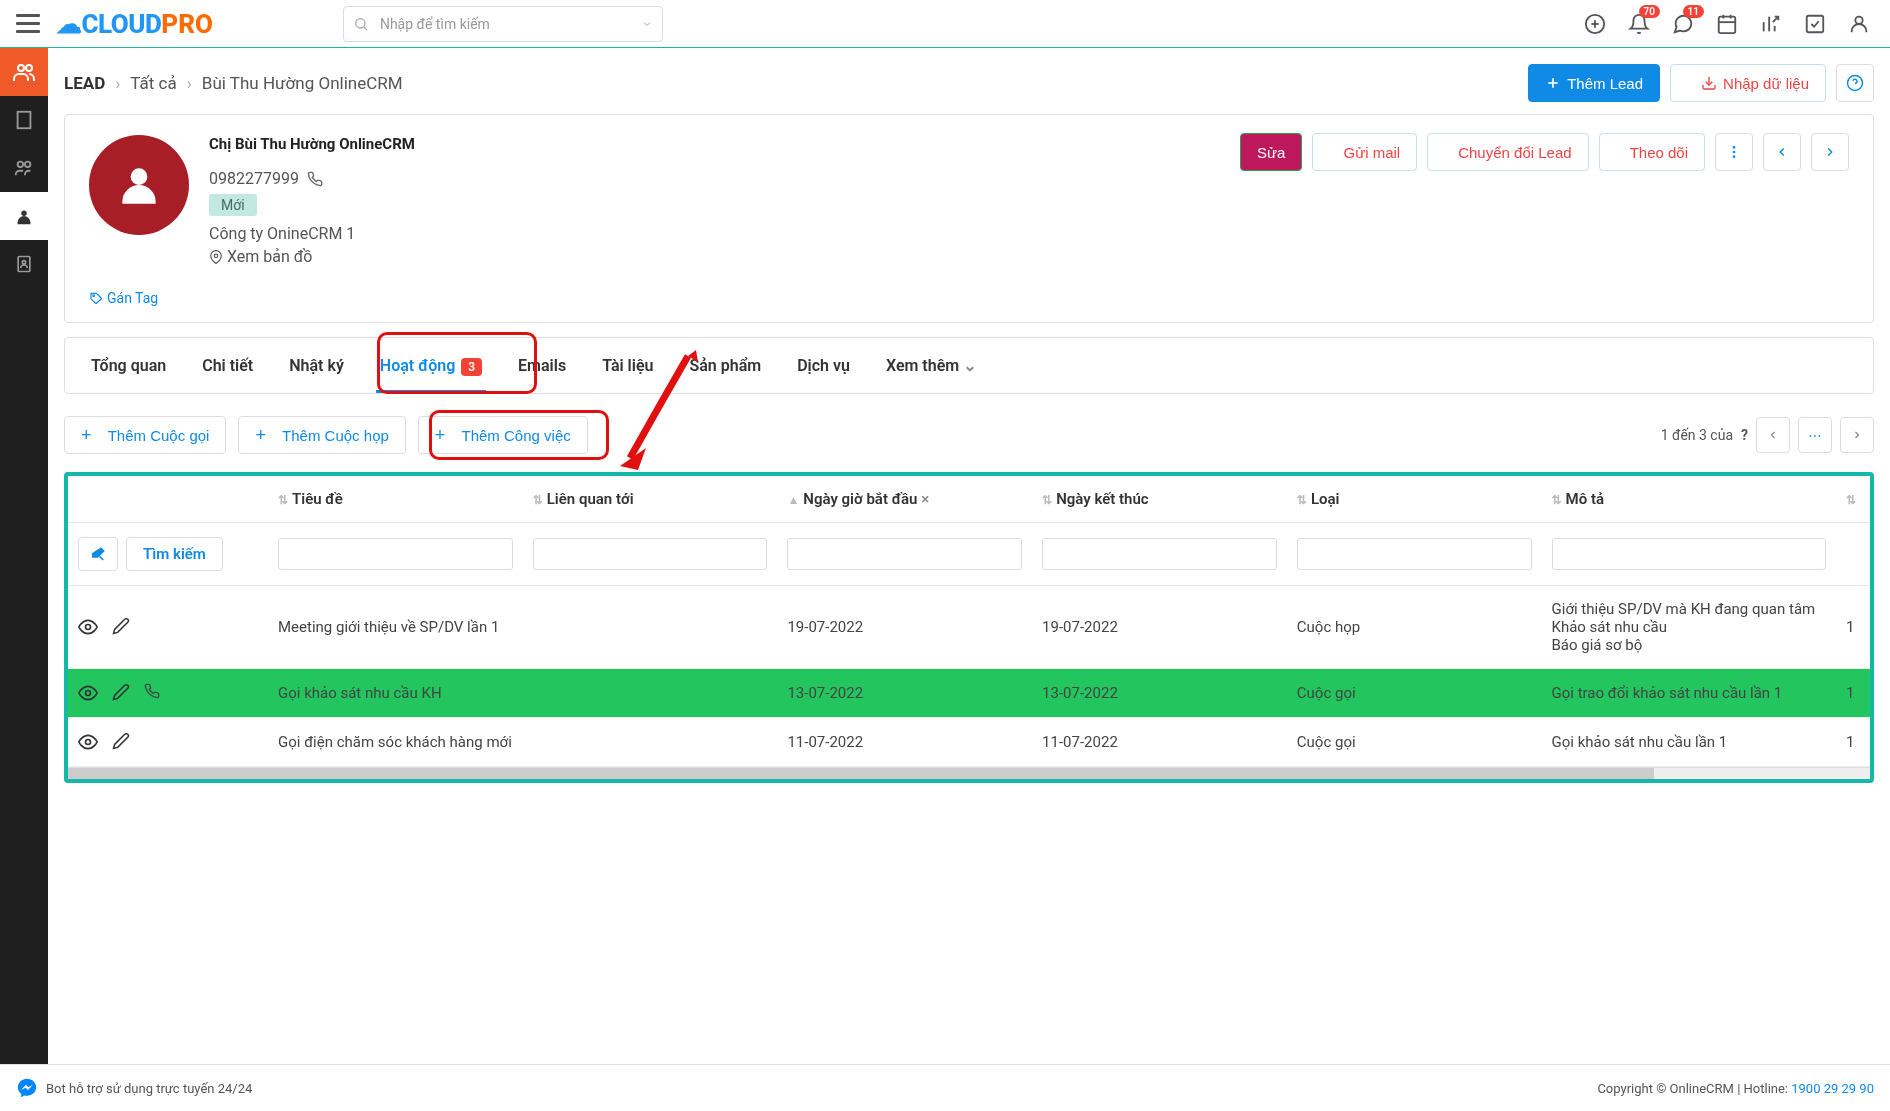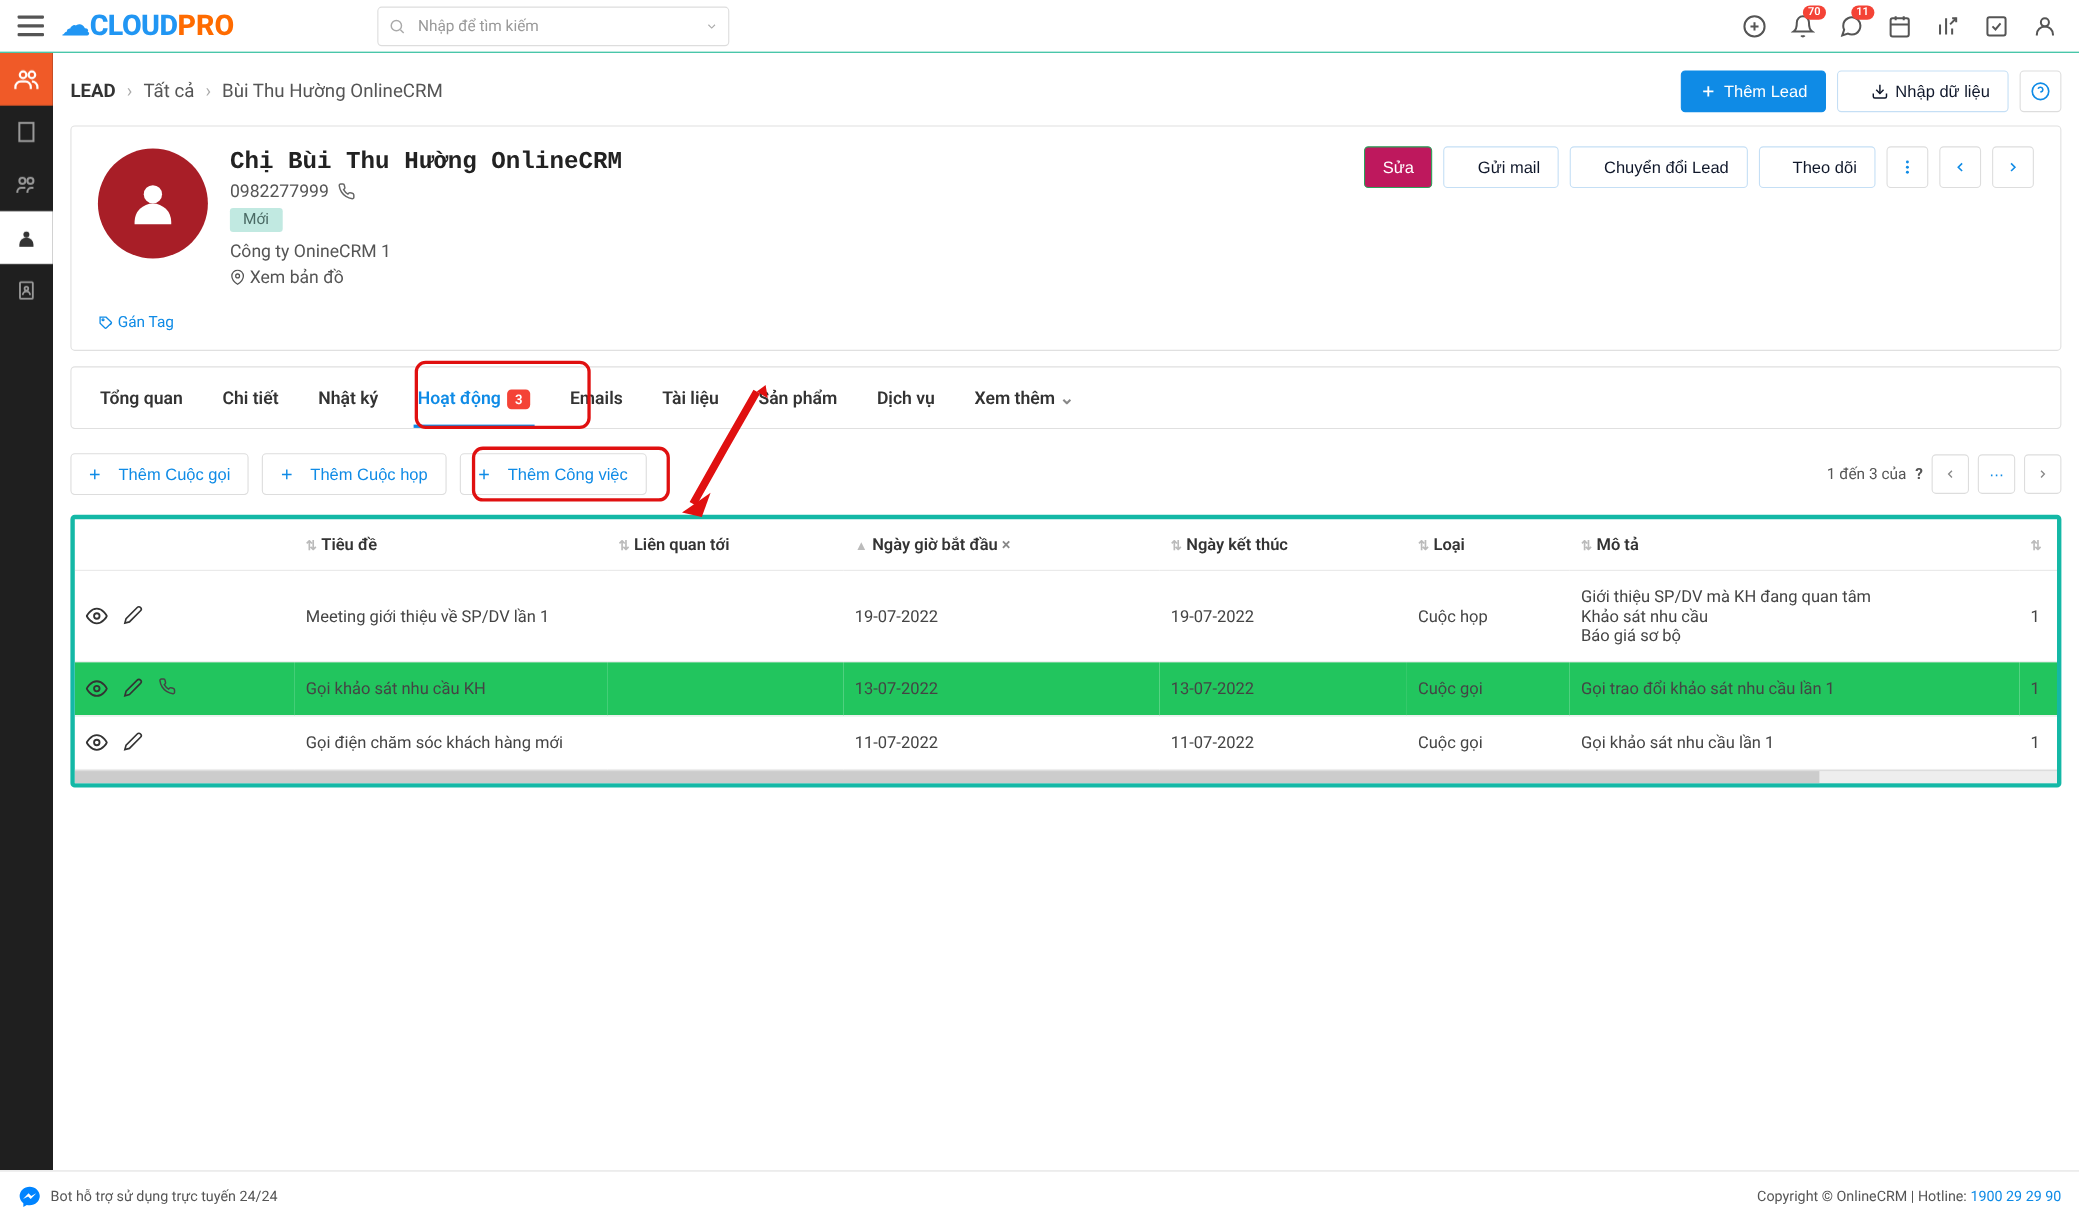"Nhập dữ liệu" .btn-outline-blue { color: #0f172a -> #ef4444 }
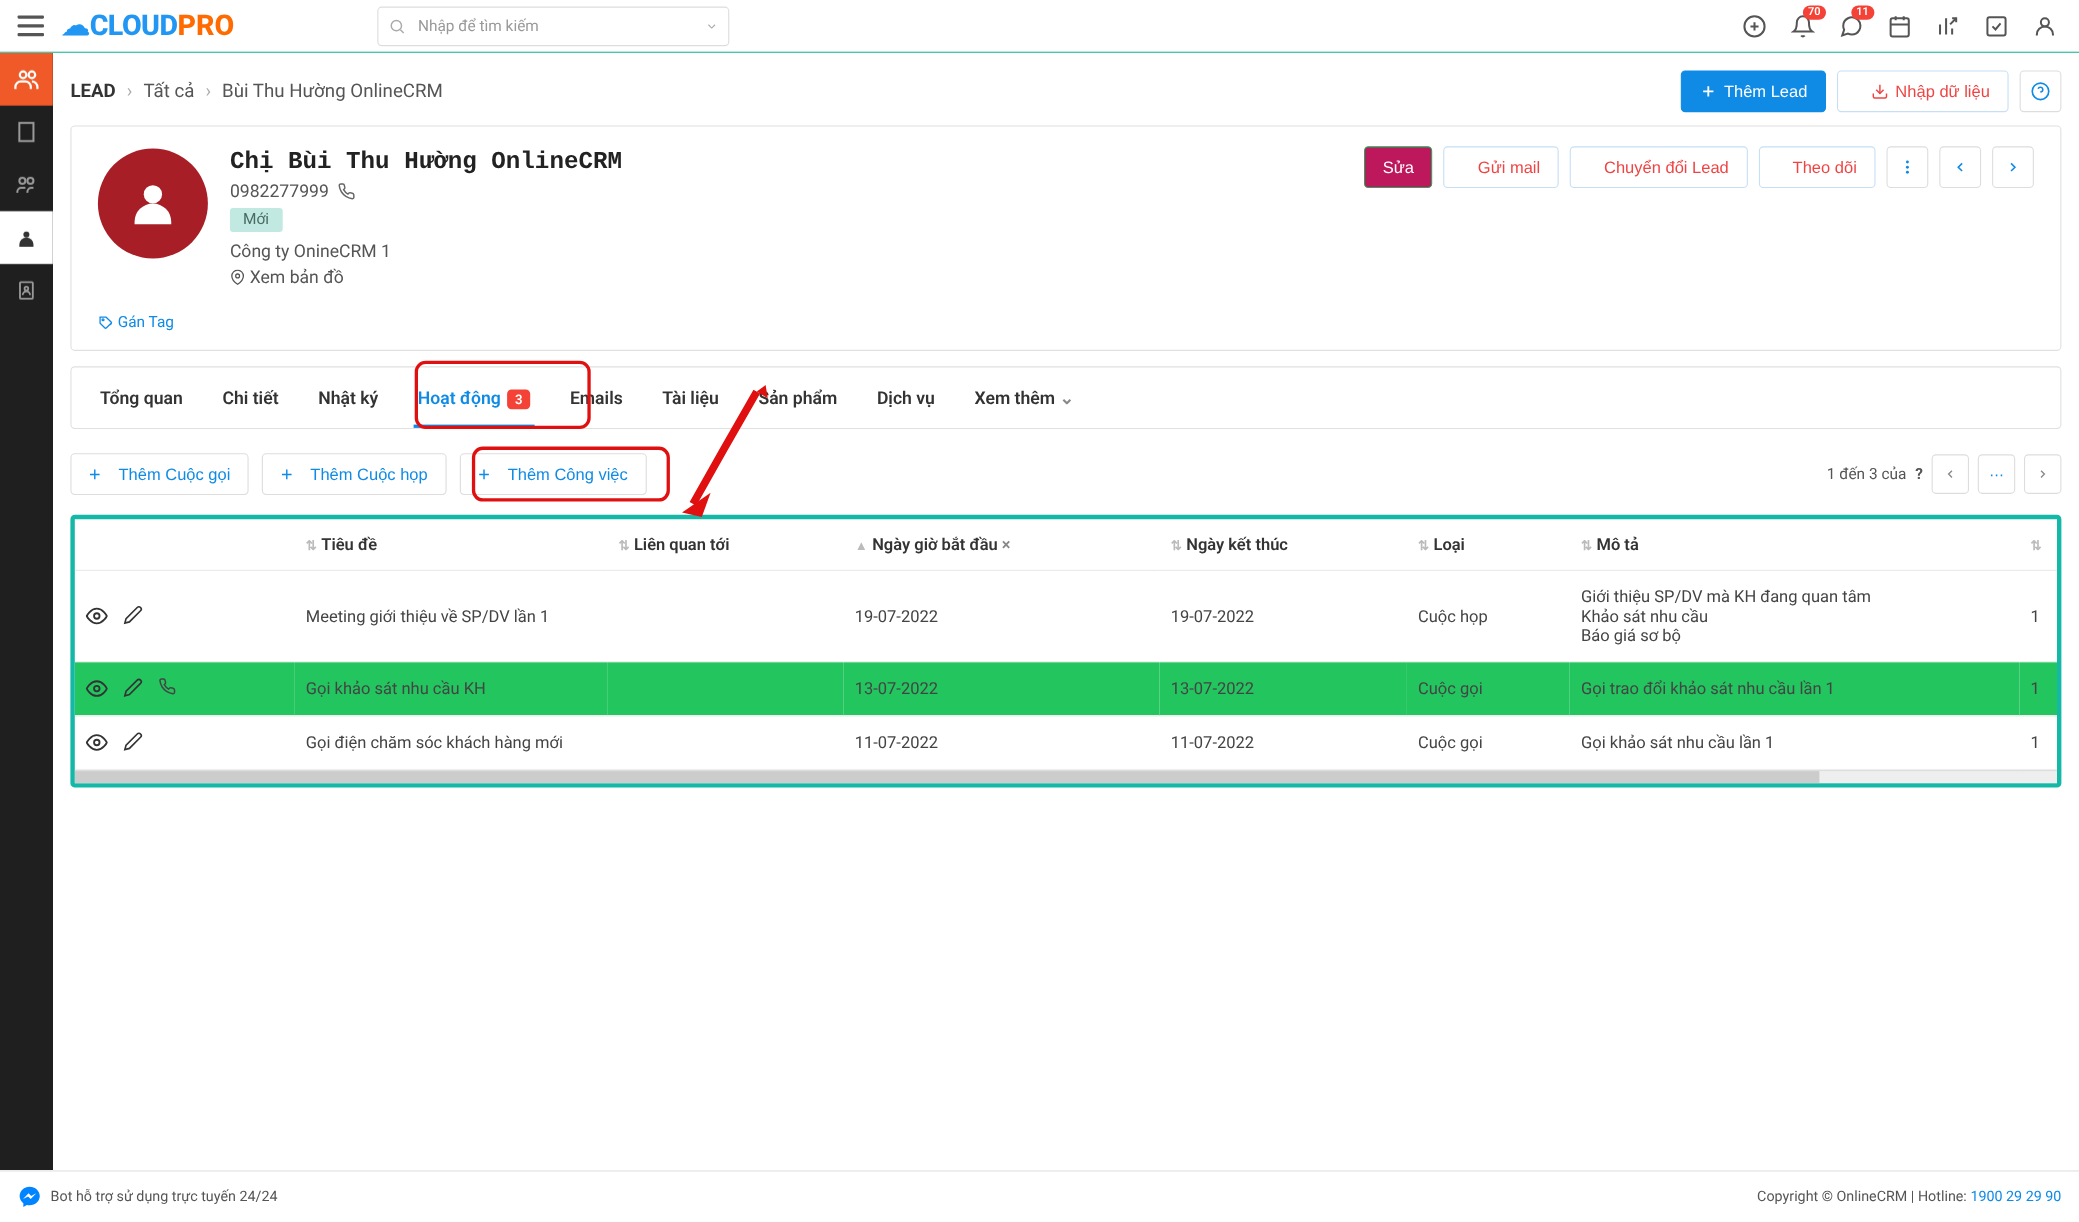"Chị Bùi Thu Hường OnlineCRM" .profile-info h2 { font-family: Liberation Mono, monospace -> none; font-size: 22px -> 15px; margin-bottom: 4px -> 16px }
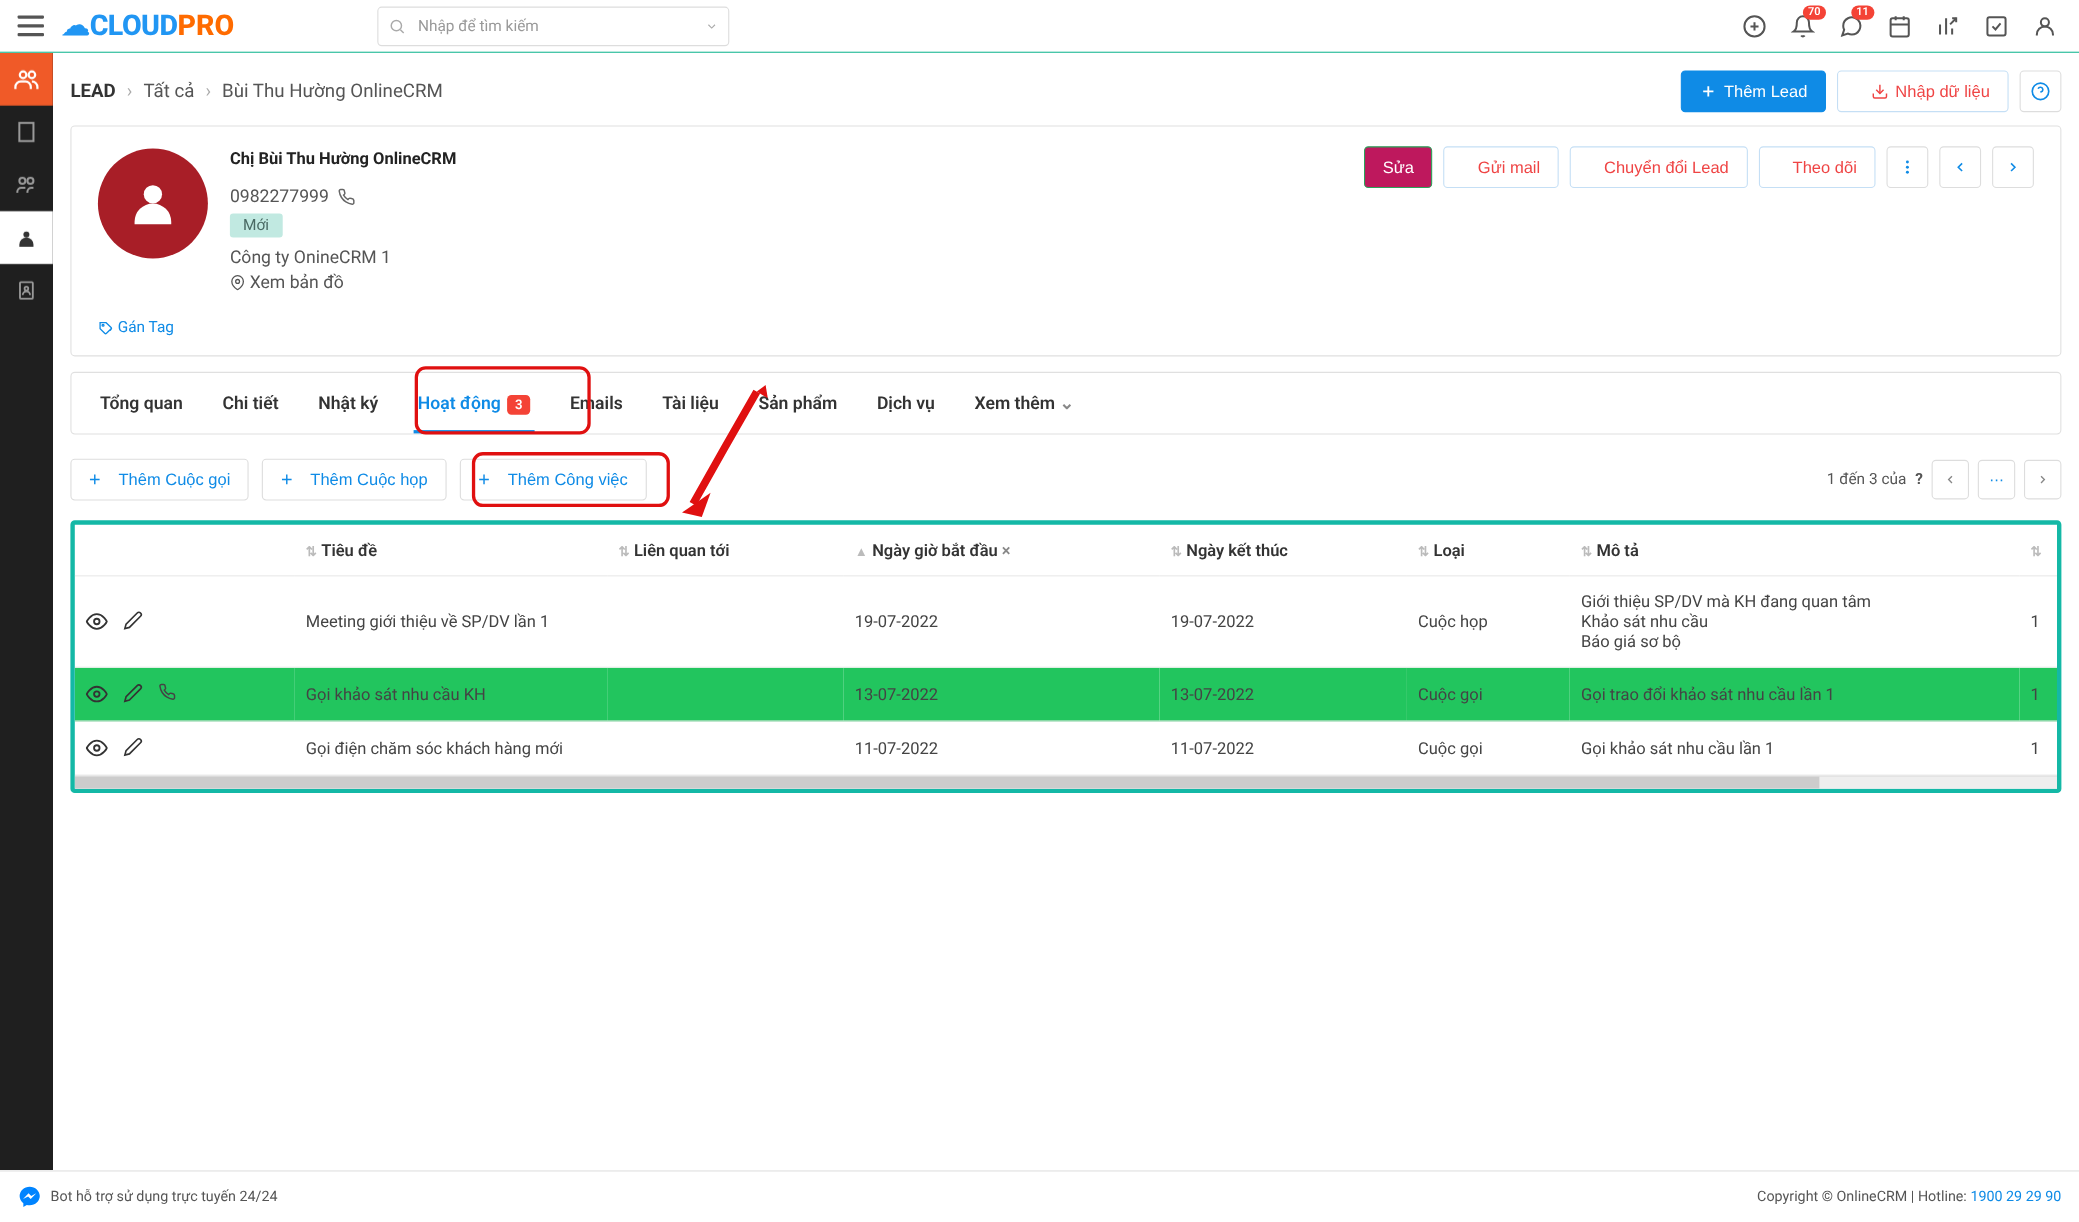"Tìm kiếm" tr { html: none -> <tr> <th> <div> <div> <svg> <path></path> <path></path> </svg> </div> <div> <span>Tìm kiếm</span> </div> </div> </th> <th><input></th> <th><input></th> <th><input></th> <th><input></th> <th><input></th> <th><input></th> <th></th> </tr> }
